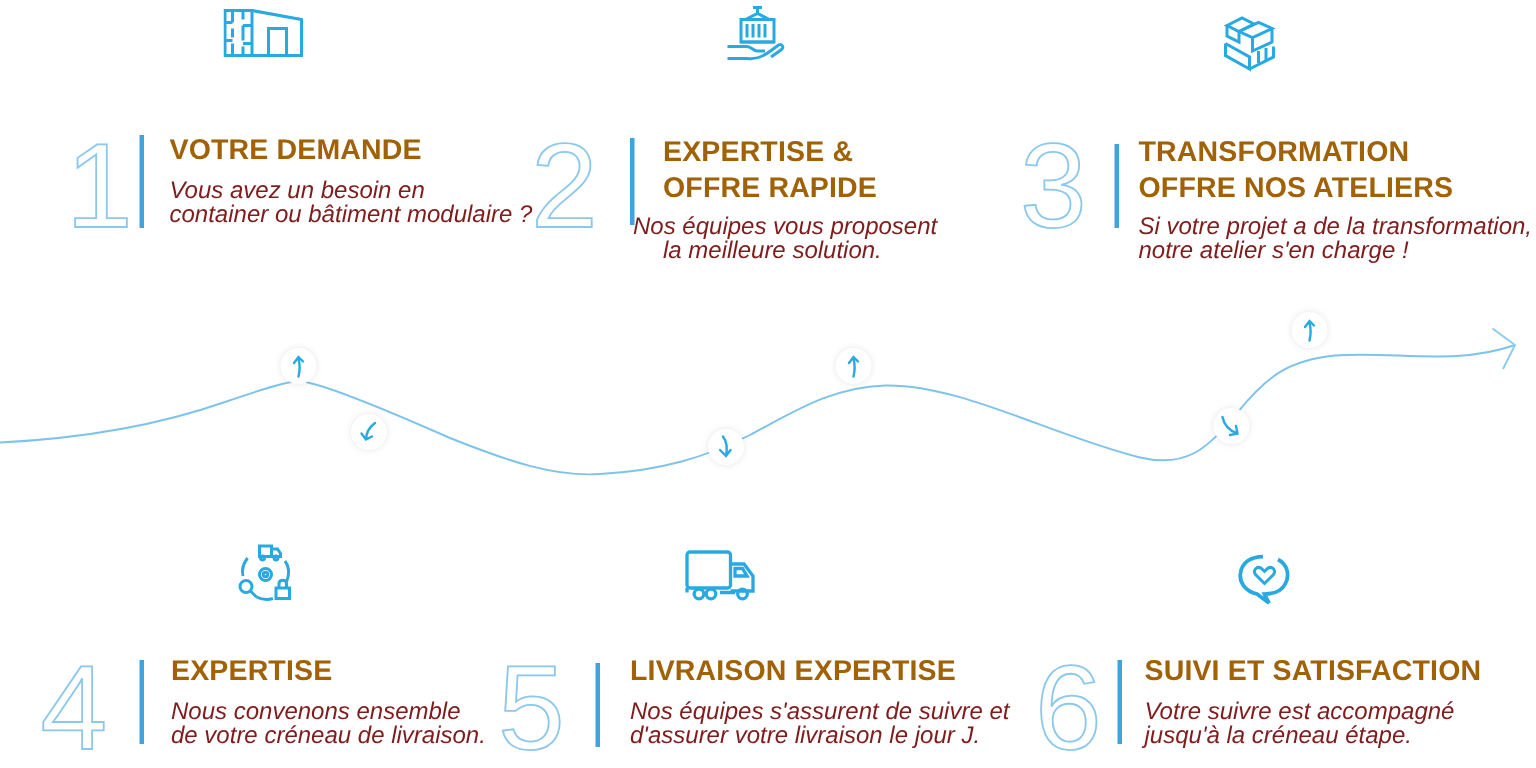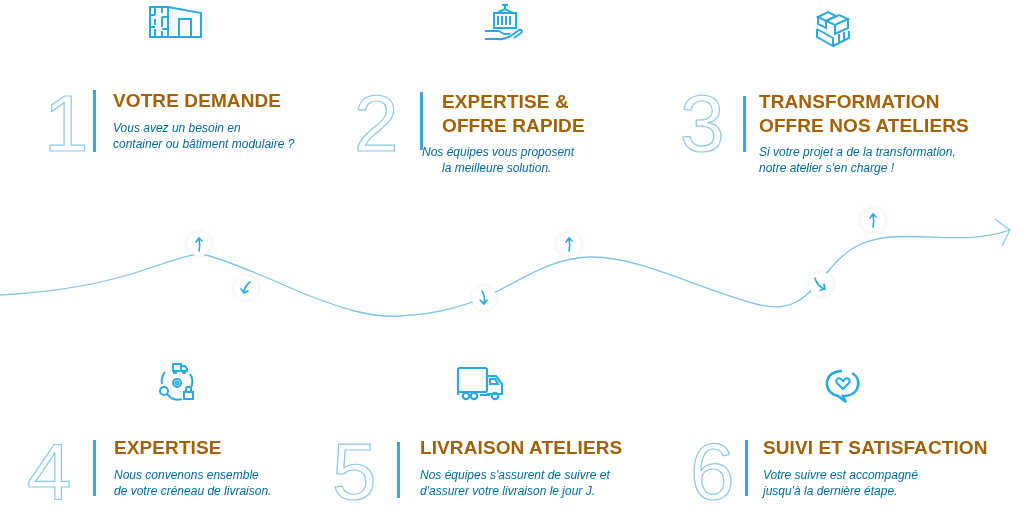"Vous avez un besoin en" .desc { color: #0369a1 -> #7f1d1d; font-size: 12px -> 16px }
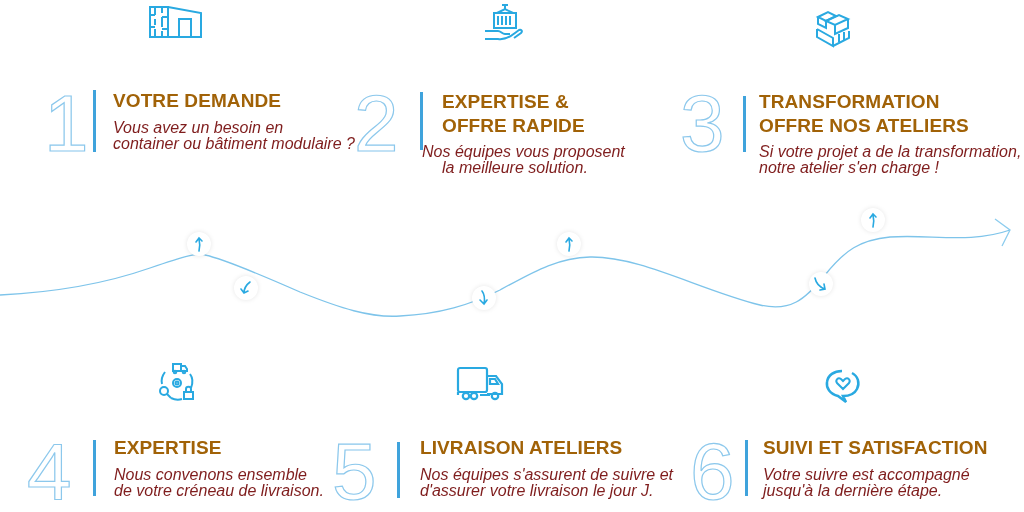"LIVRAISON ATELIERS" div.title { text: ATELIERS -> EXPERTISE }
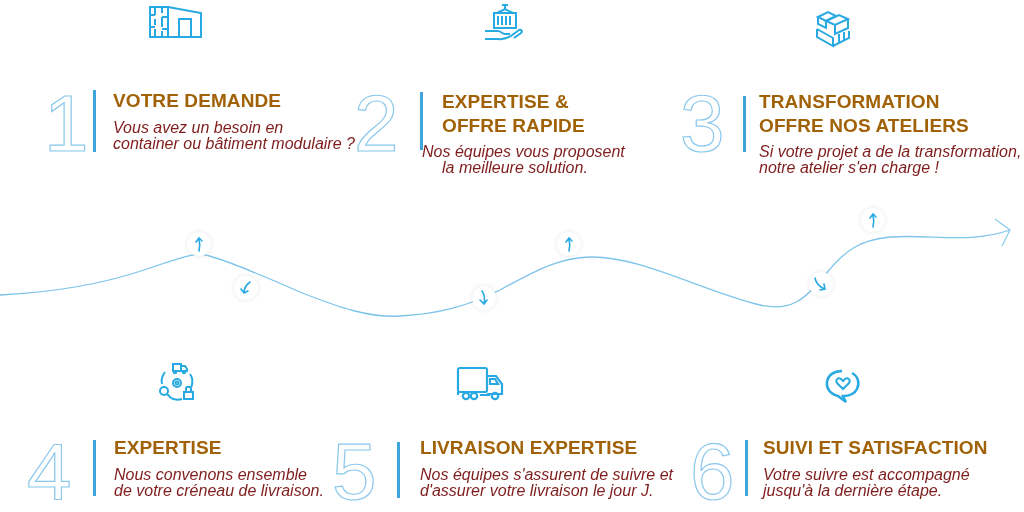"jusqu'à la dernière étape." div.desc { text: dernière -> créneau }
